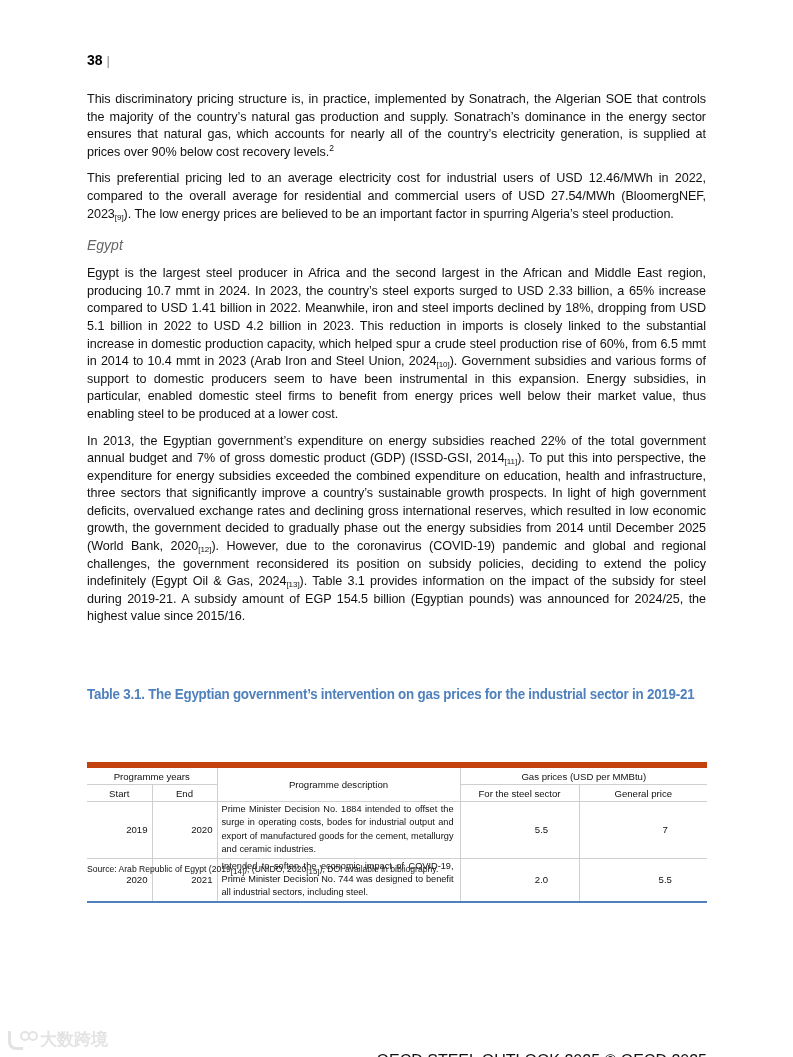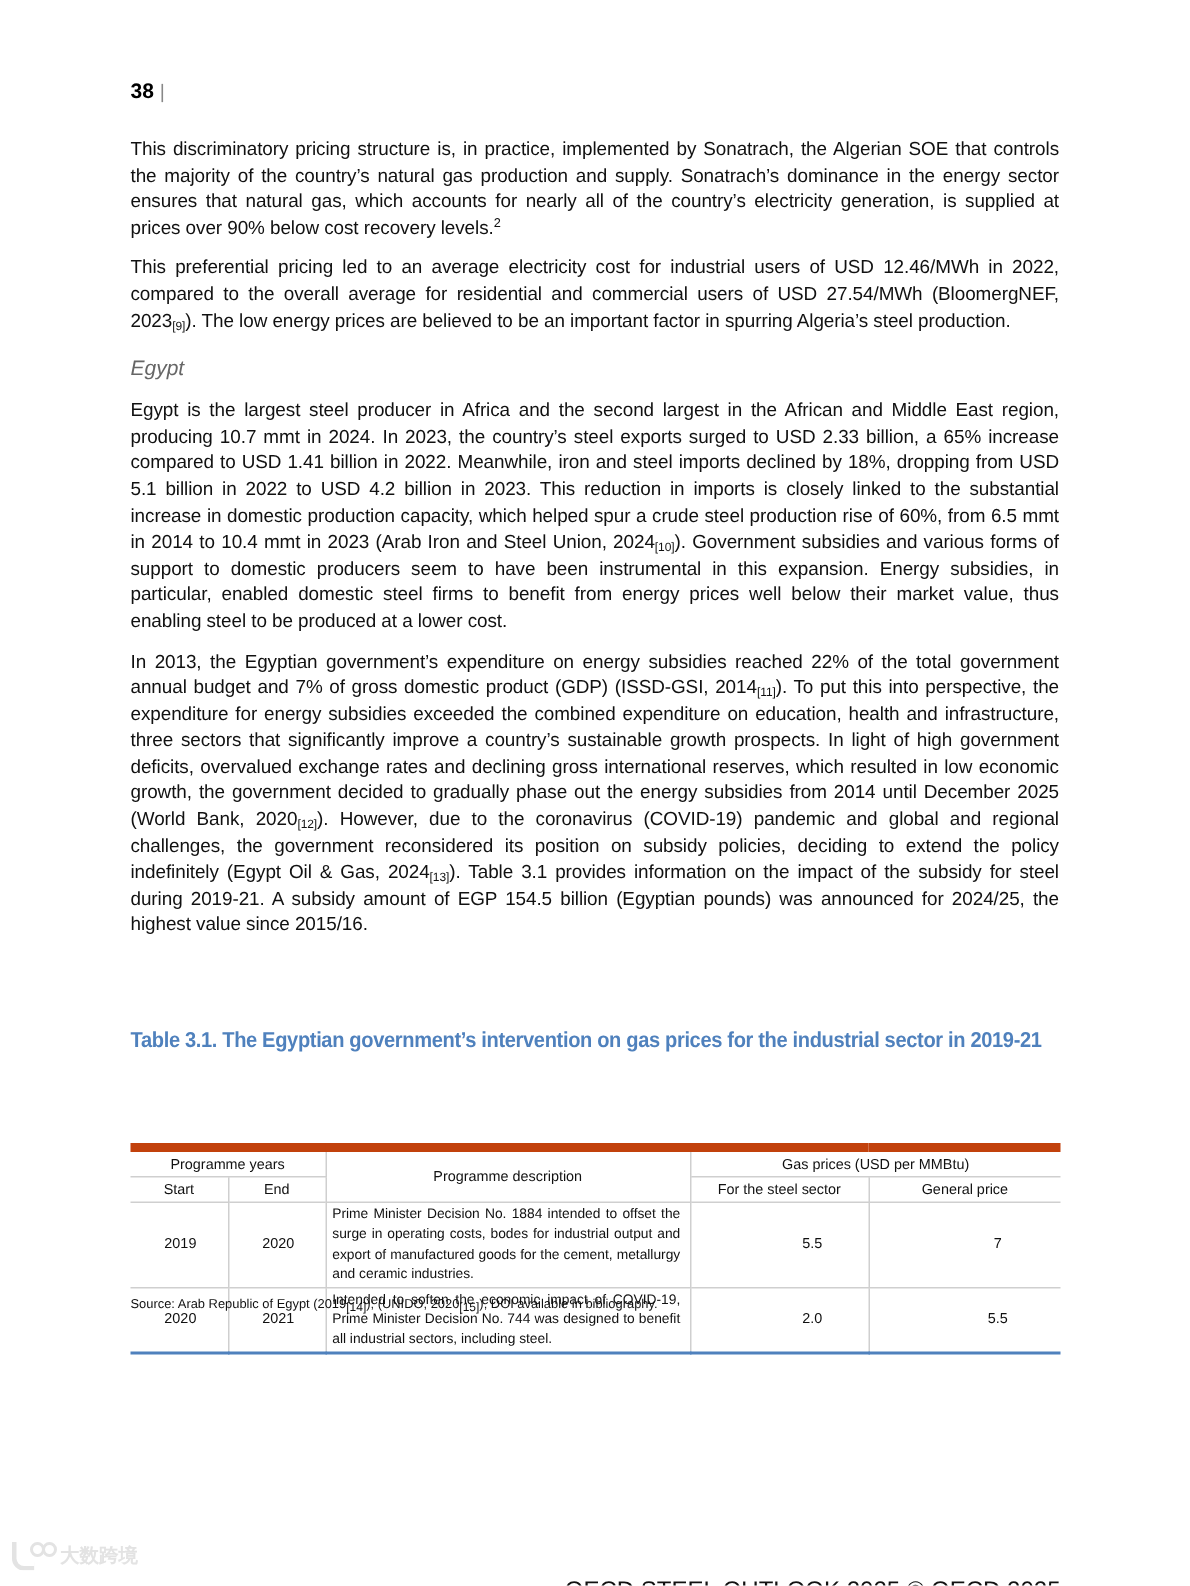"2019" table.data td.year { text-align: center -> right }
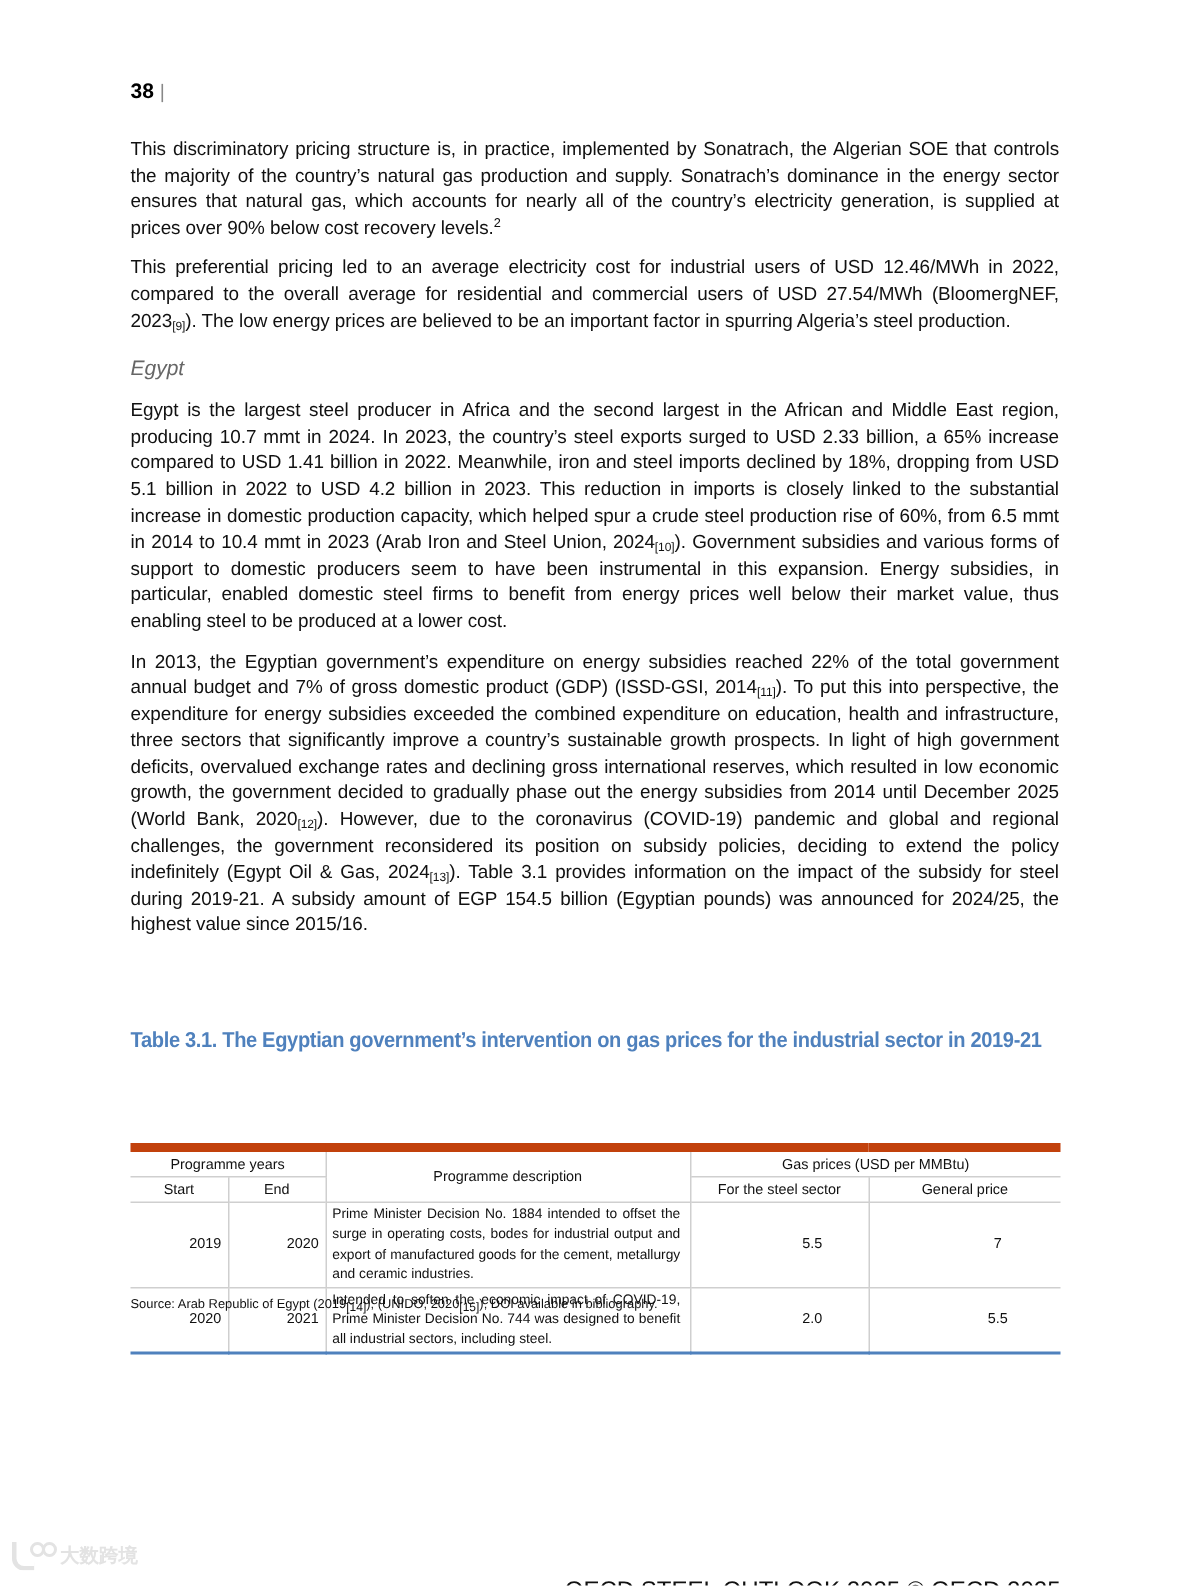"大数跨境" .watermark { align-items: flex-end -> center; font-size: 13px -> 17px }
